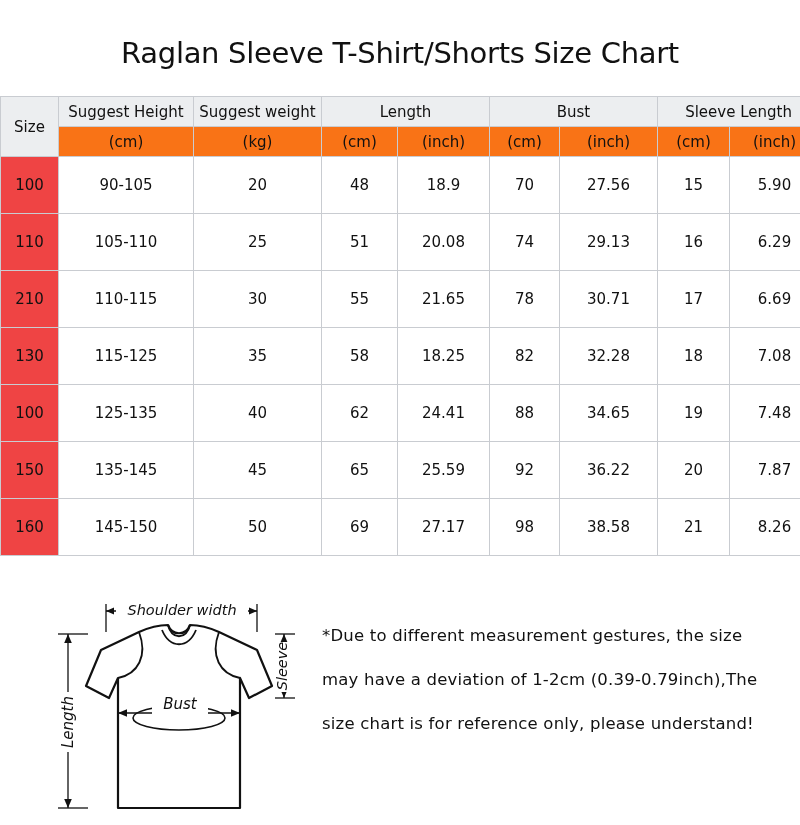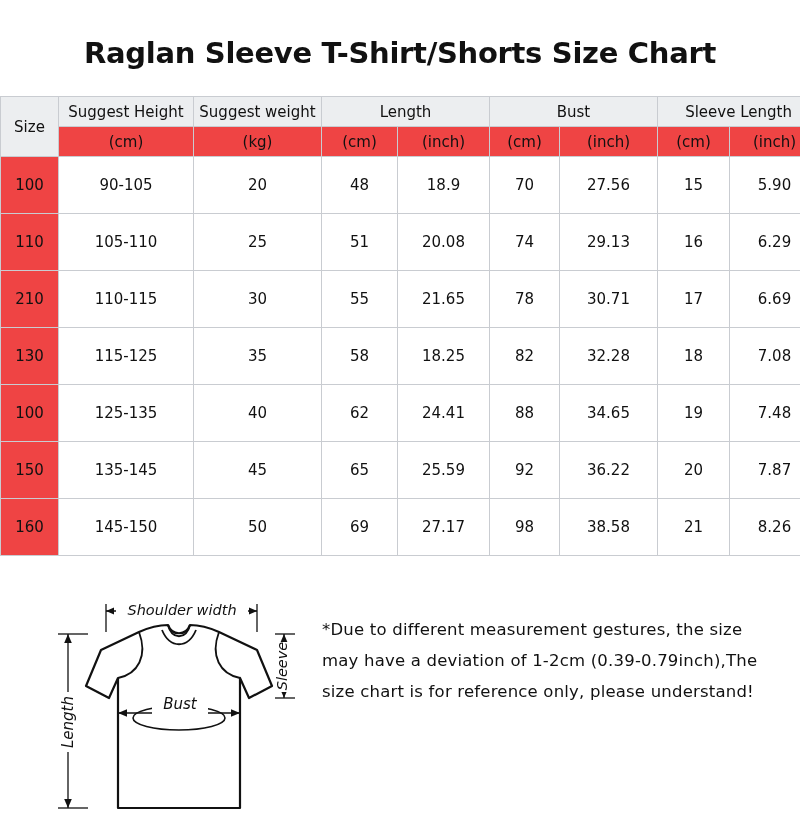"Raglan Sleeve T-Shirt/Shorts Size Chart" .title { font-weight: bold -> normal }
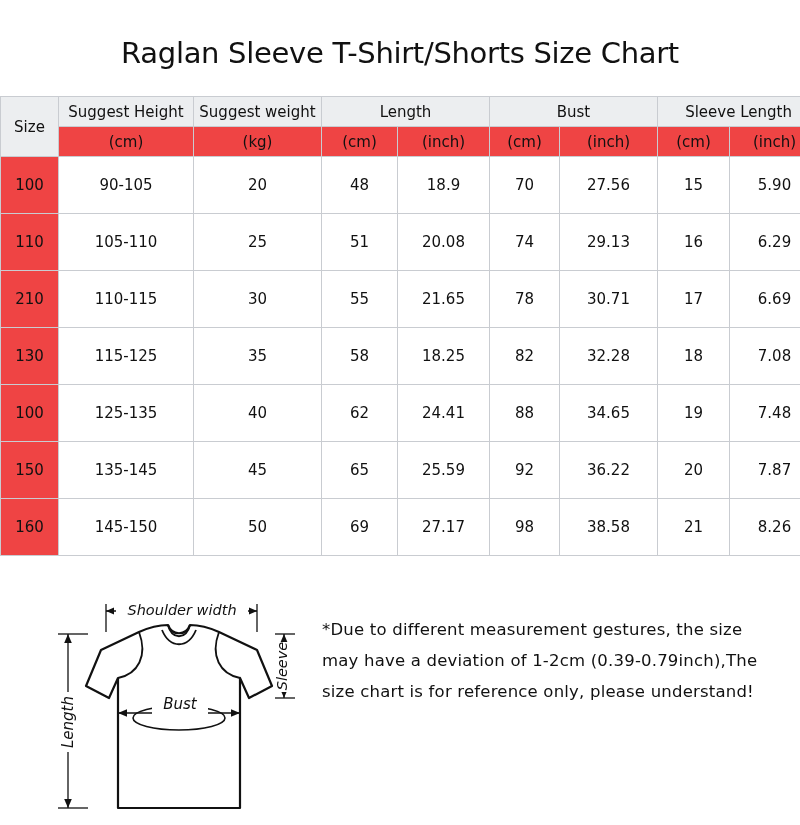"(cm)" .unit-row td { background: #ef4444 -> #f97316 }
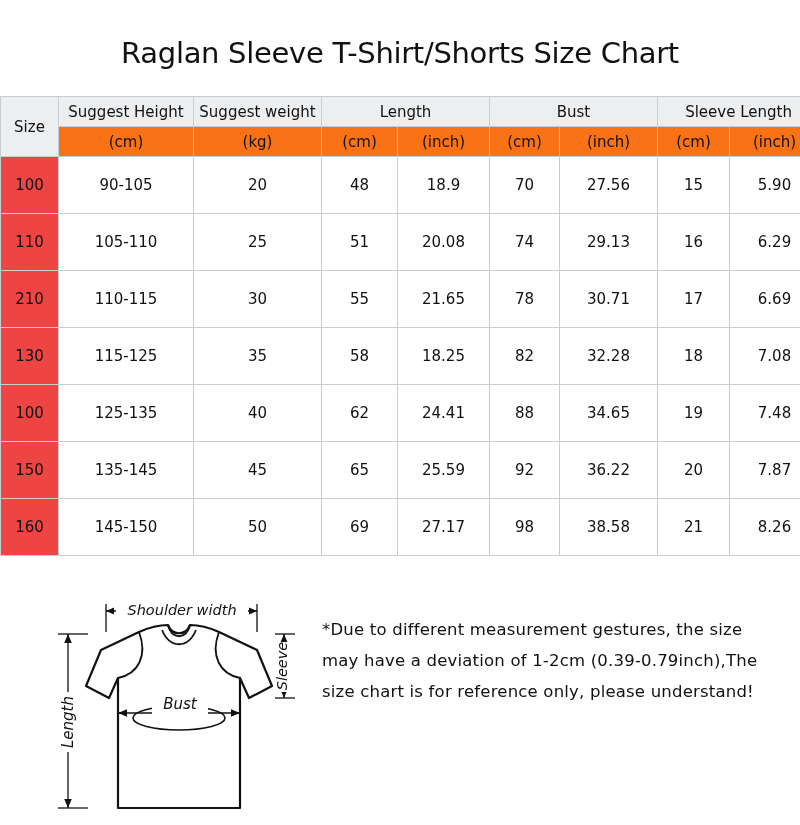"*Due to different measurement gestures," .note { line-height: 31px -> 44px }
